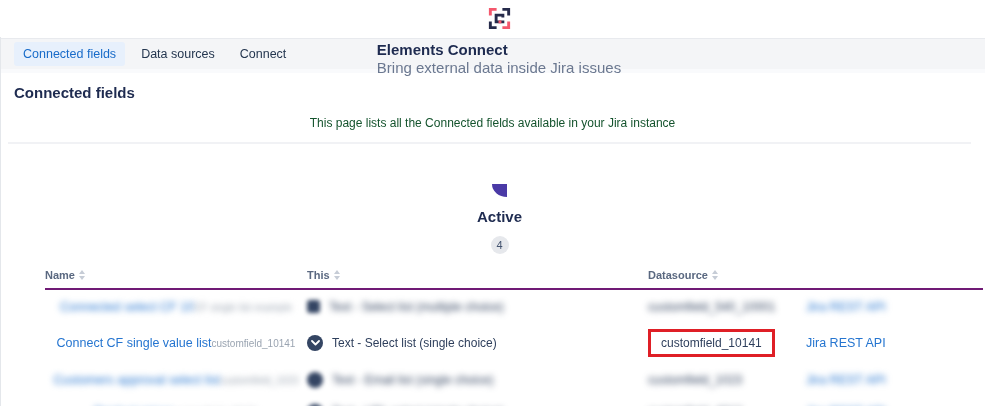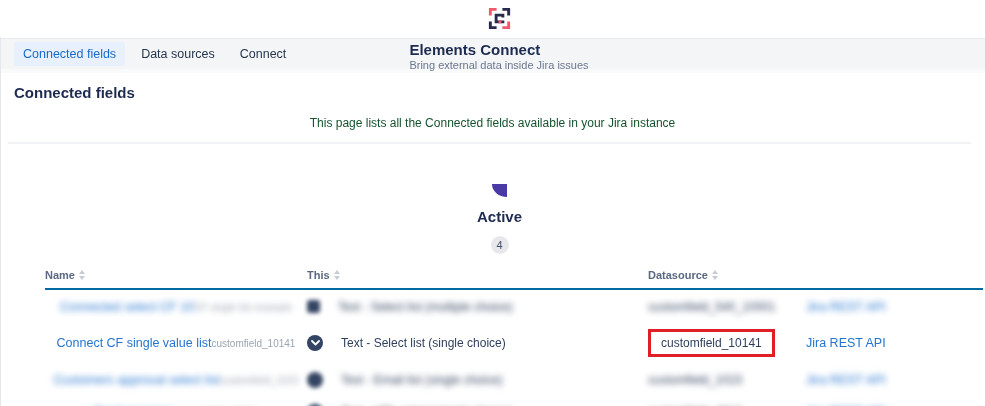"Bring external data inside Jira" .app-subtitle { font-size: 11px -> 15px }
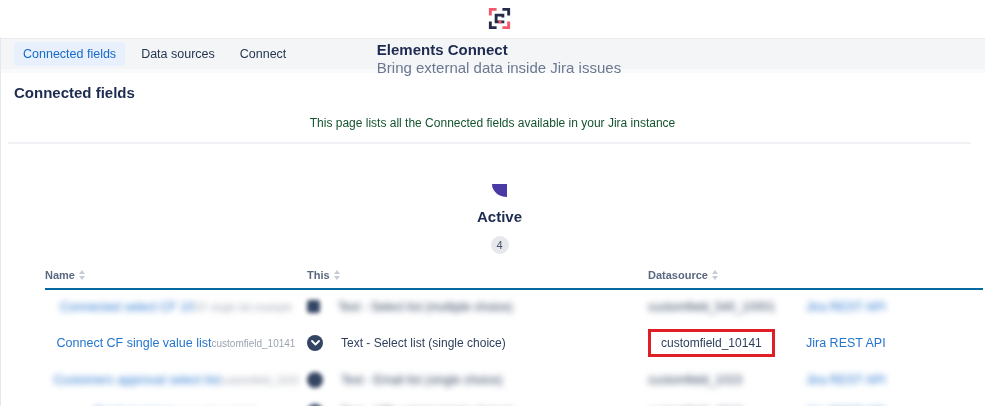"Name" .thead { border-bottom: 2px solid #0369a1 -> 2px solid #701a75 }
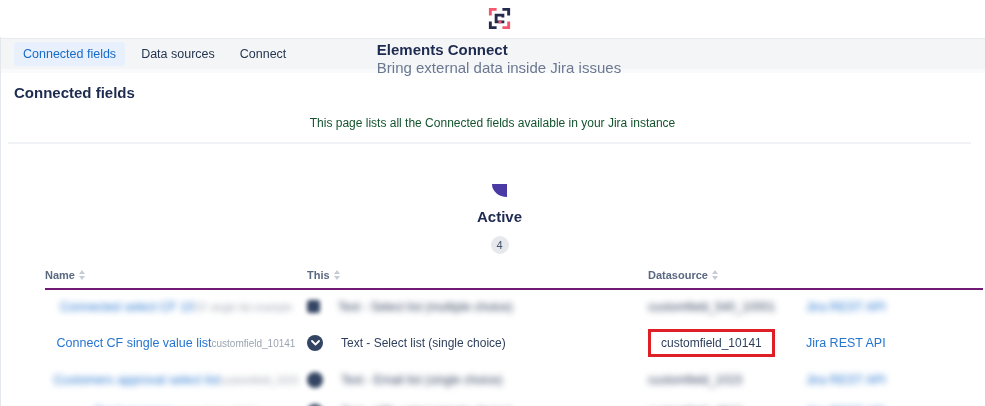"Text - Select list (single" .type-cell { gap: 18px -> 9px }
